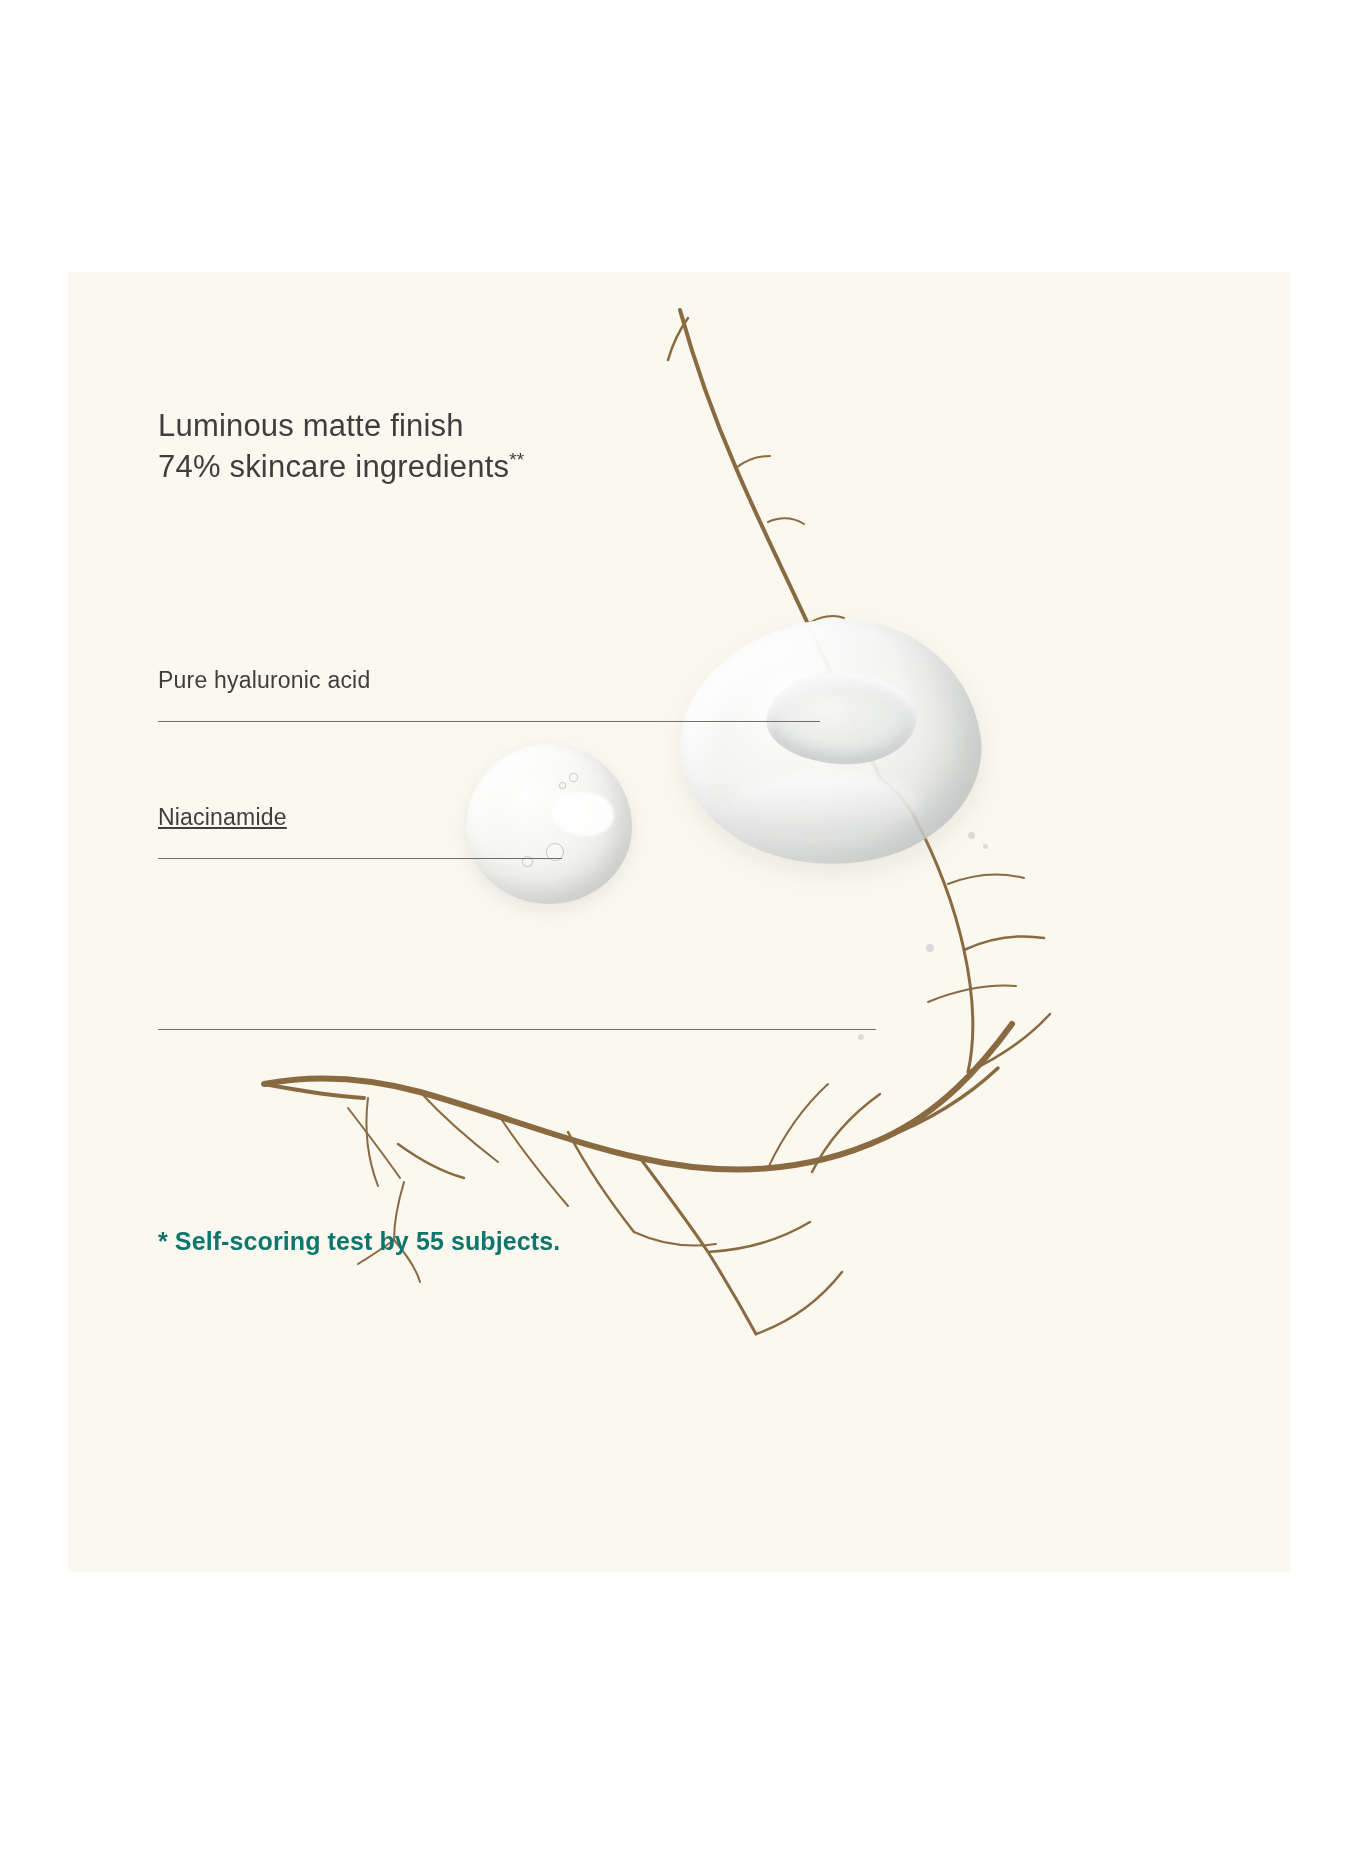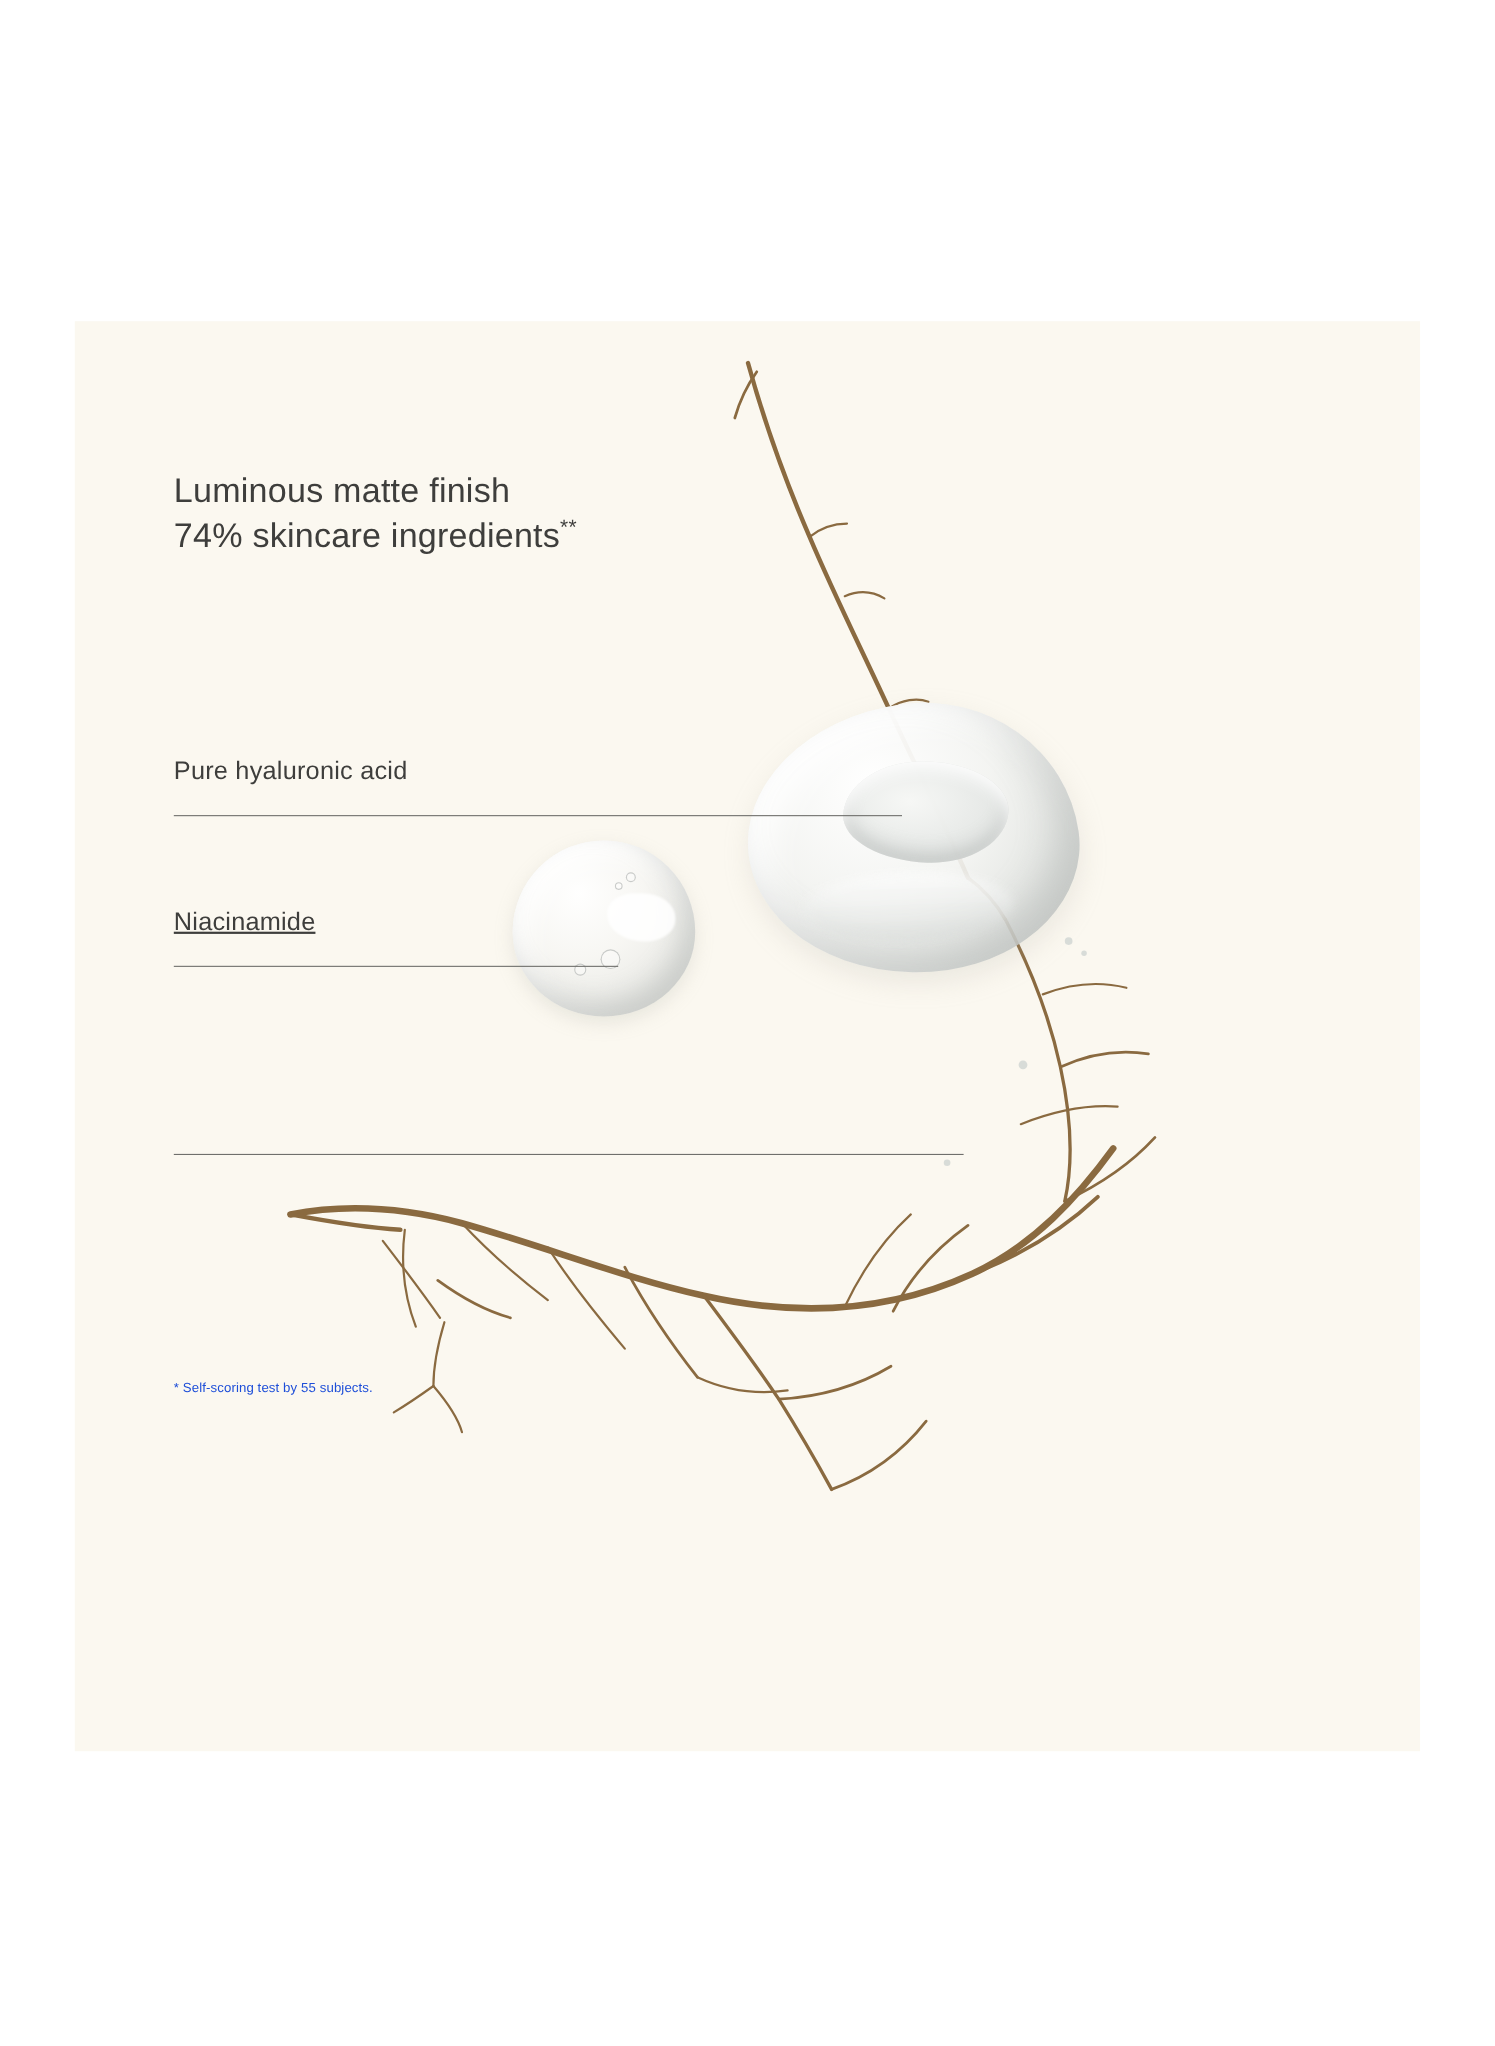"Luminous matte finish" .canvas { top: 292px -> 272px }
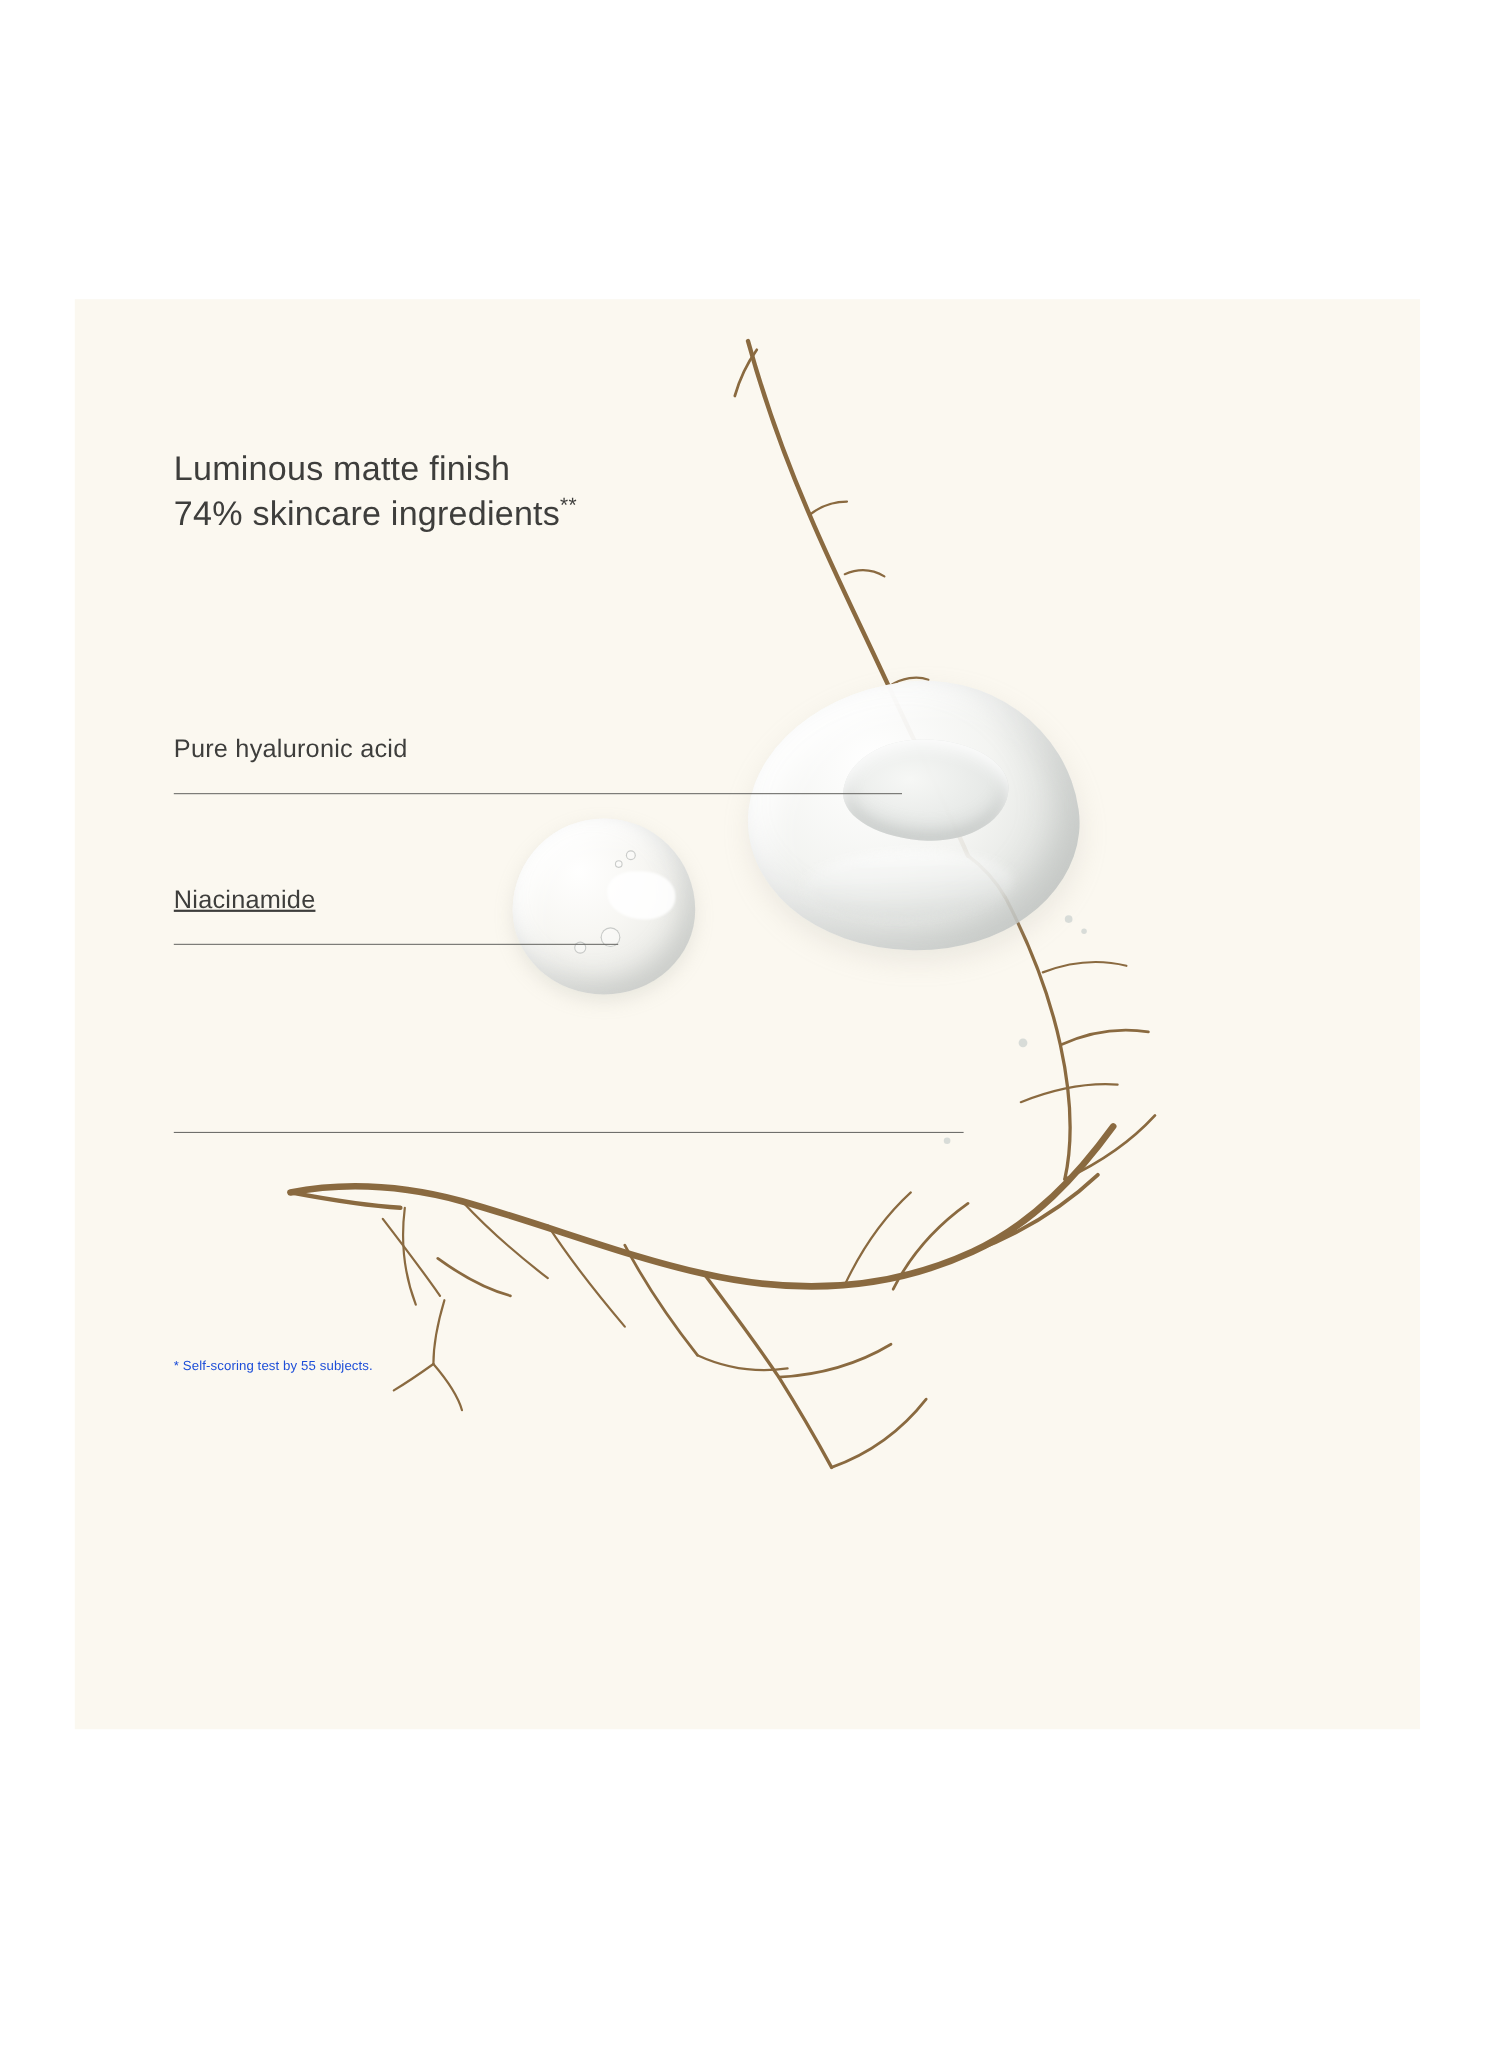"* Self-scoring test by 55" .footnotes { color: #1d4ed8 -> #0f766e; font-size: 12px -> 25px; font-weight: none -> bold }
